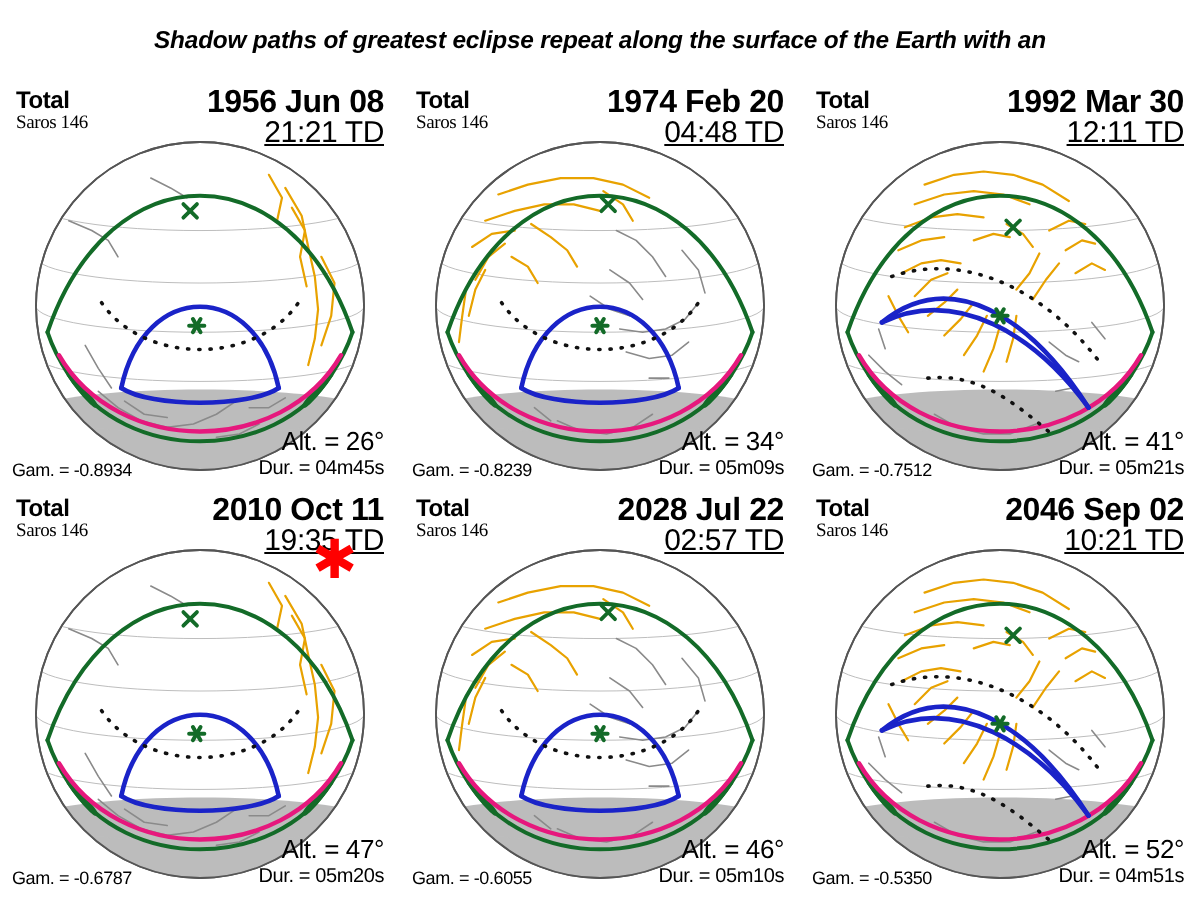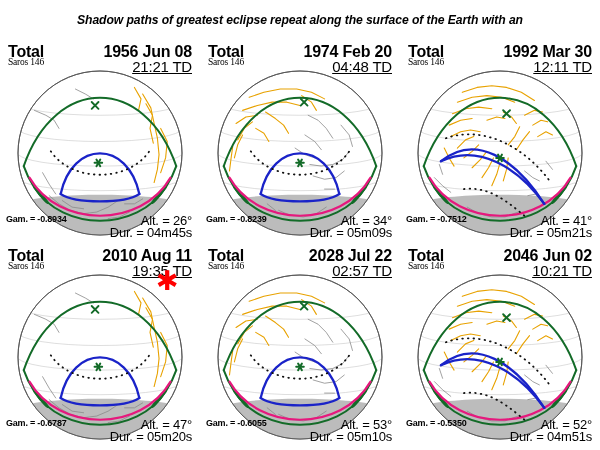"Total" .p-type { font-size: 16px -> 12px }
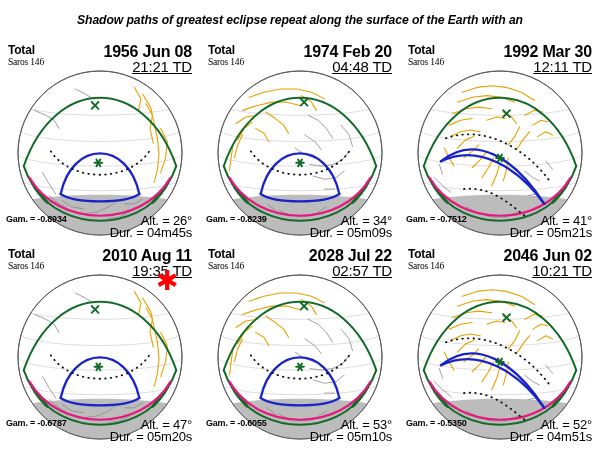"Gam. = -0.8934" .p-gam { bottom: 22px -> 6px; font-weight: bold -> none }
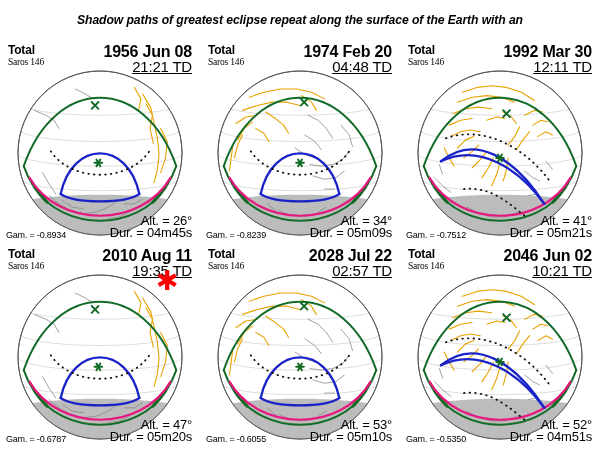"Dur. = 04m45s" .p-dur { font-size: 13px -> 10px }
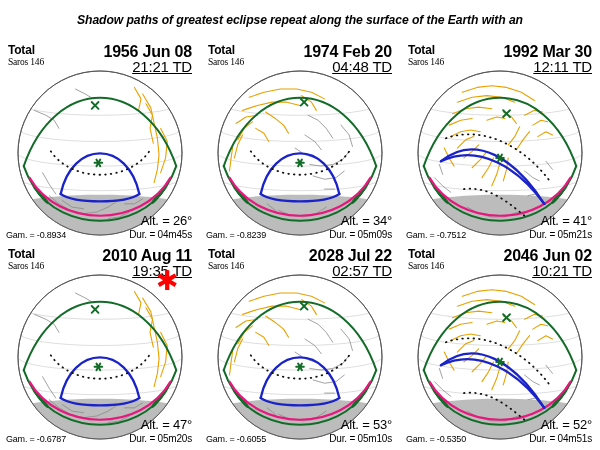"2010 Aug 11" div.p-date { text: Aug -> Oct }
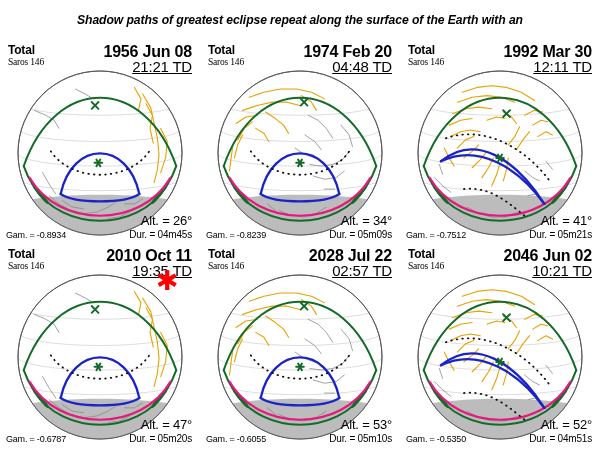"2046 Jun 02" div.p-date { text: Jun -> Sep }
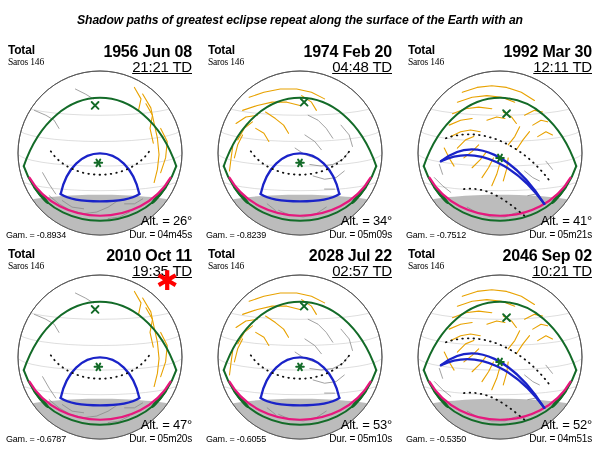"Alt. = 53°" div.p-alt { text: 53 -> 46 }
